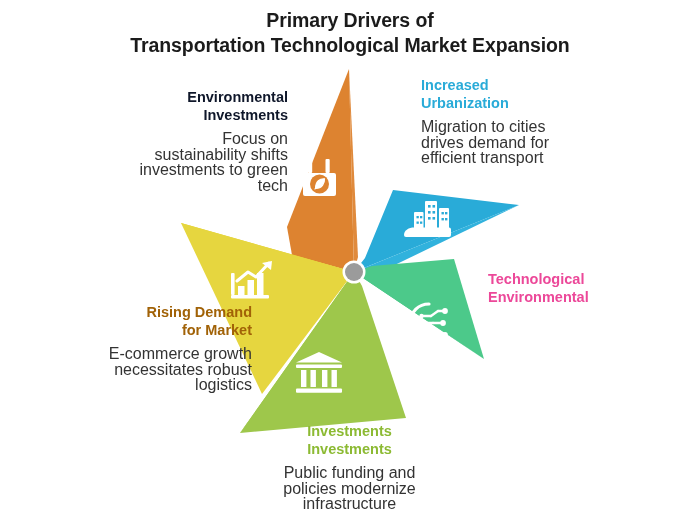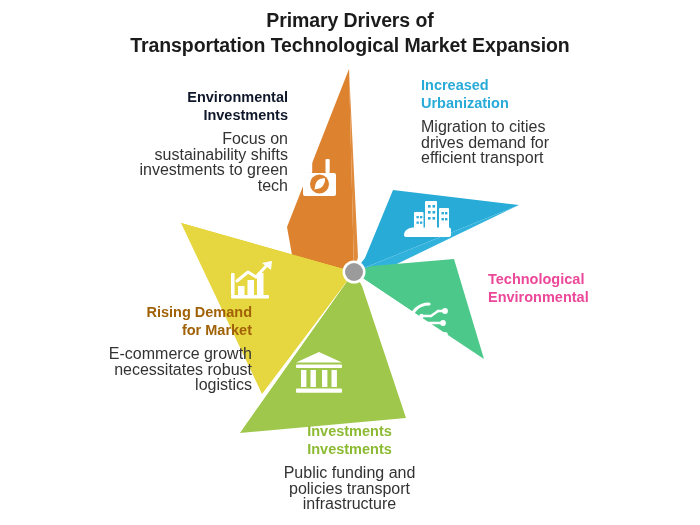"Public funding and policies transport" p.body { text: transport -> modernize }
